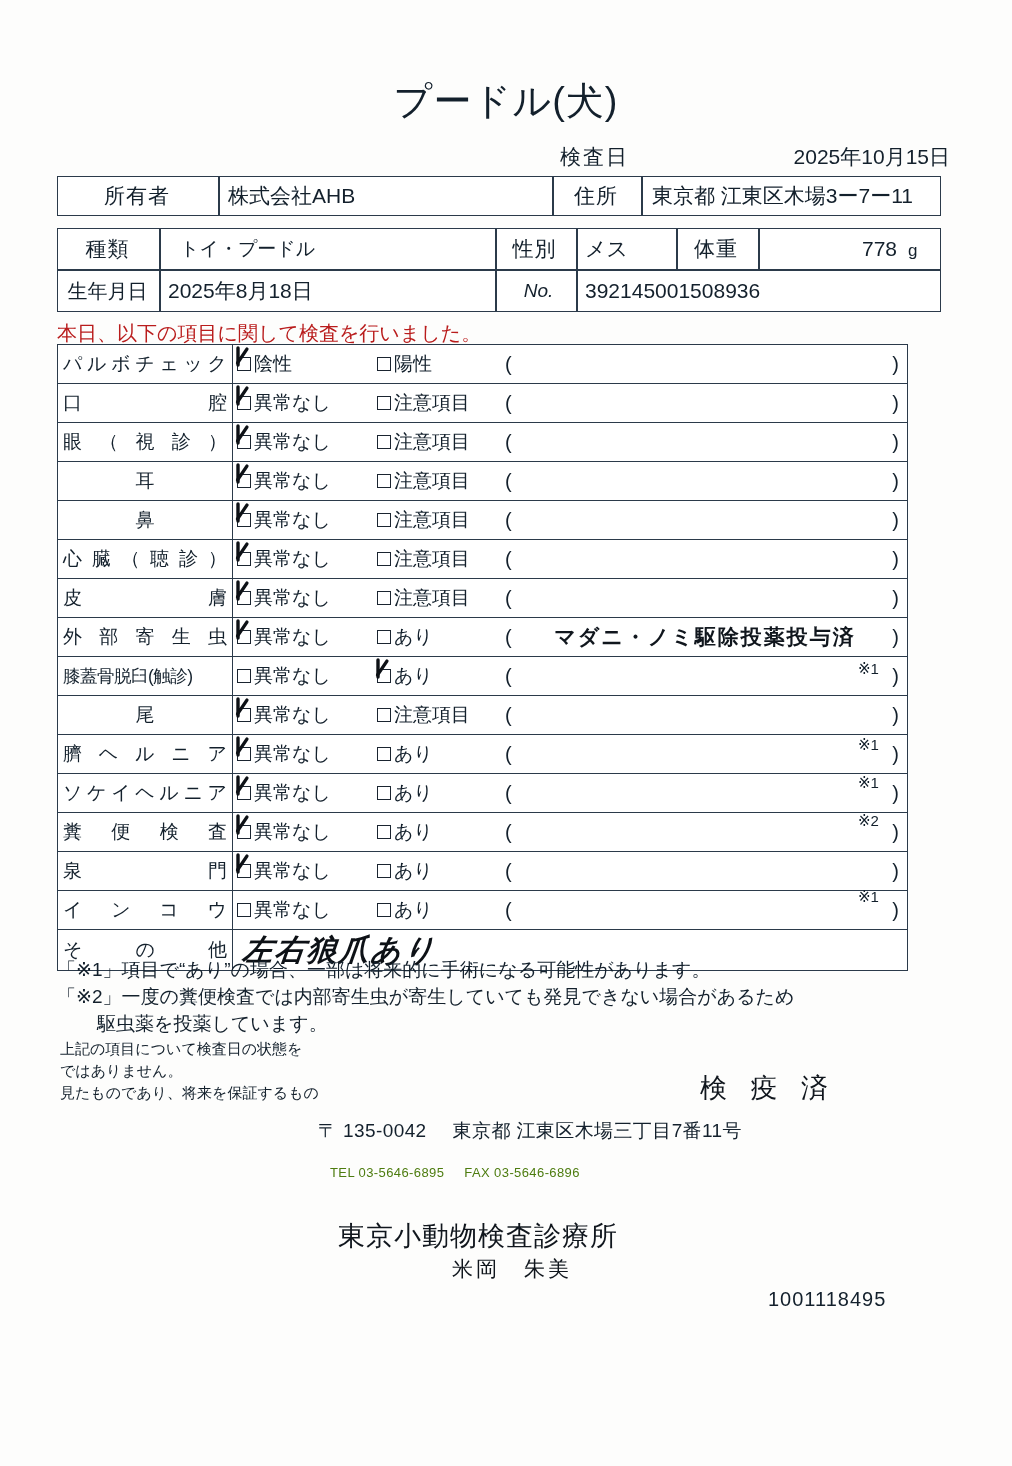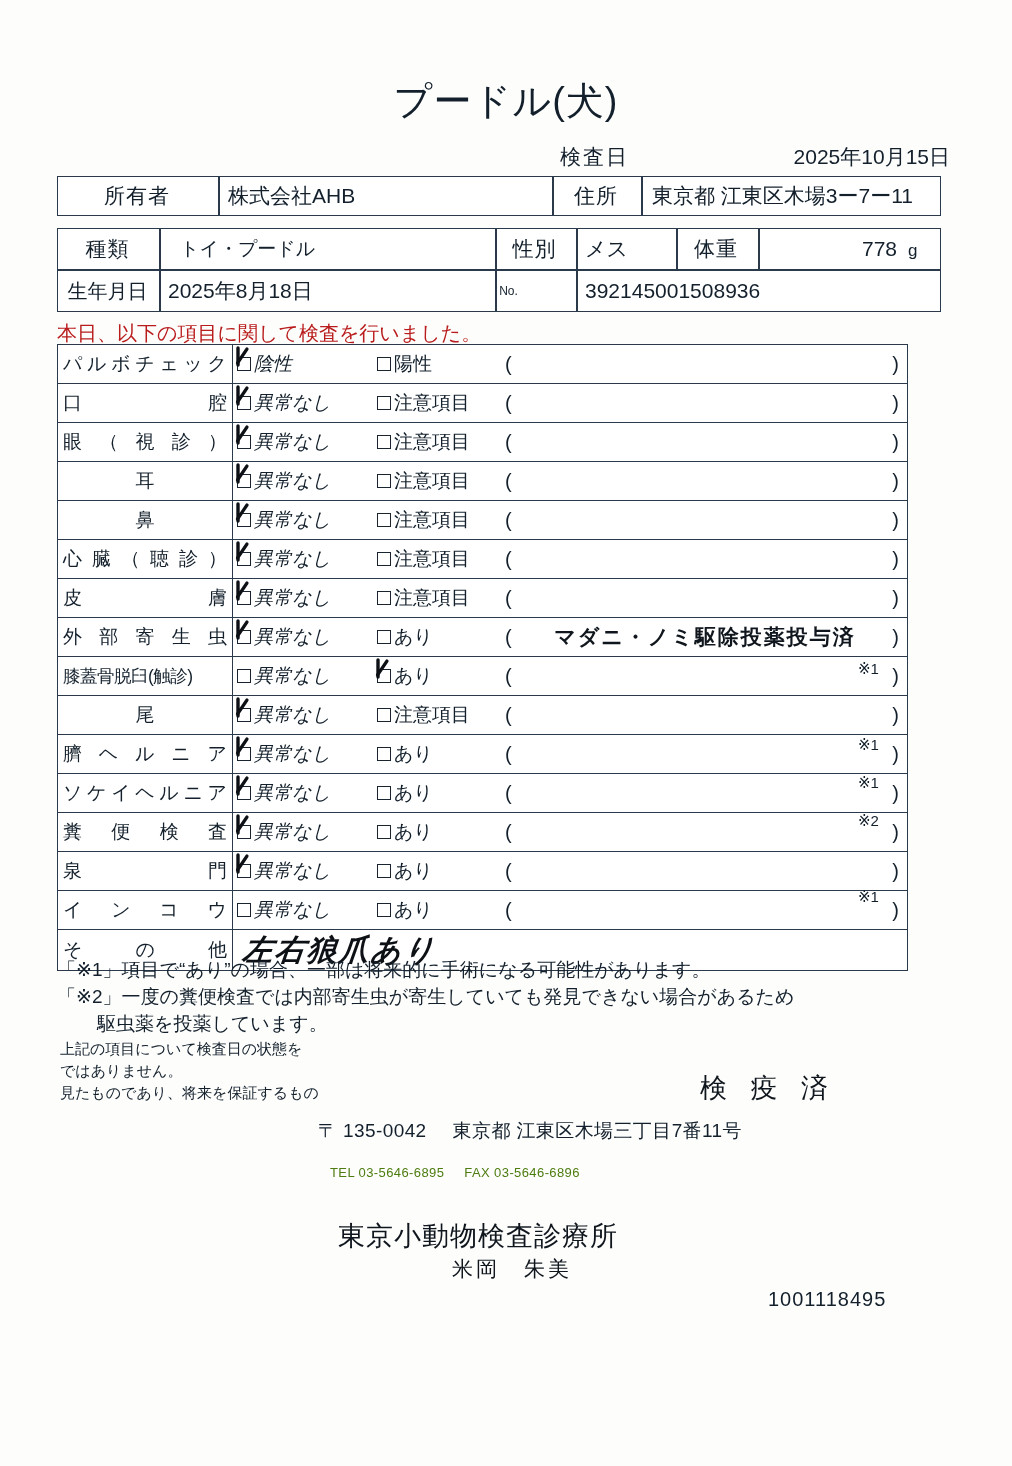"No." div.cell { font-size: 12px -> 19px; font-style: none -> italic; left: 468px -> 498px }
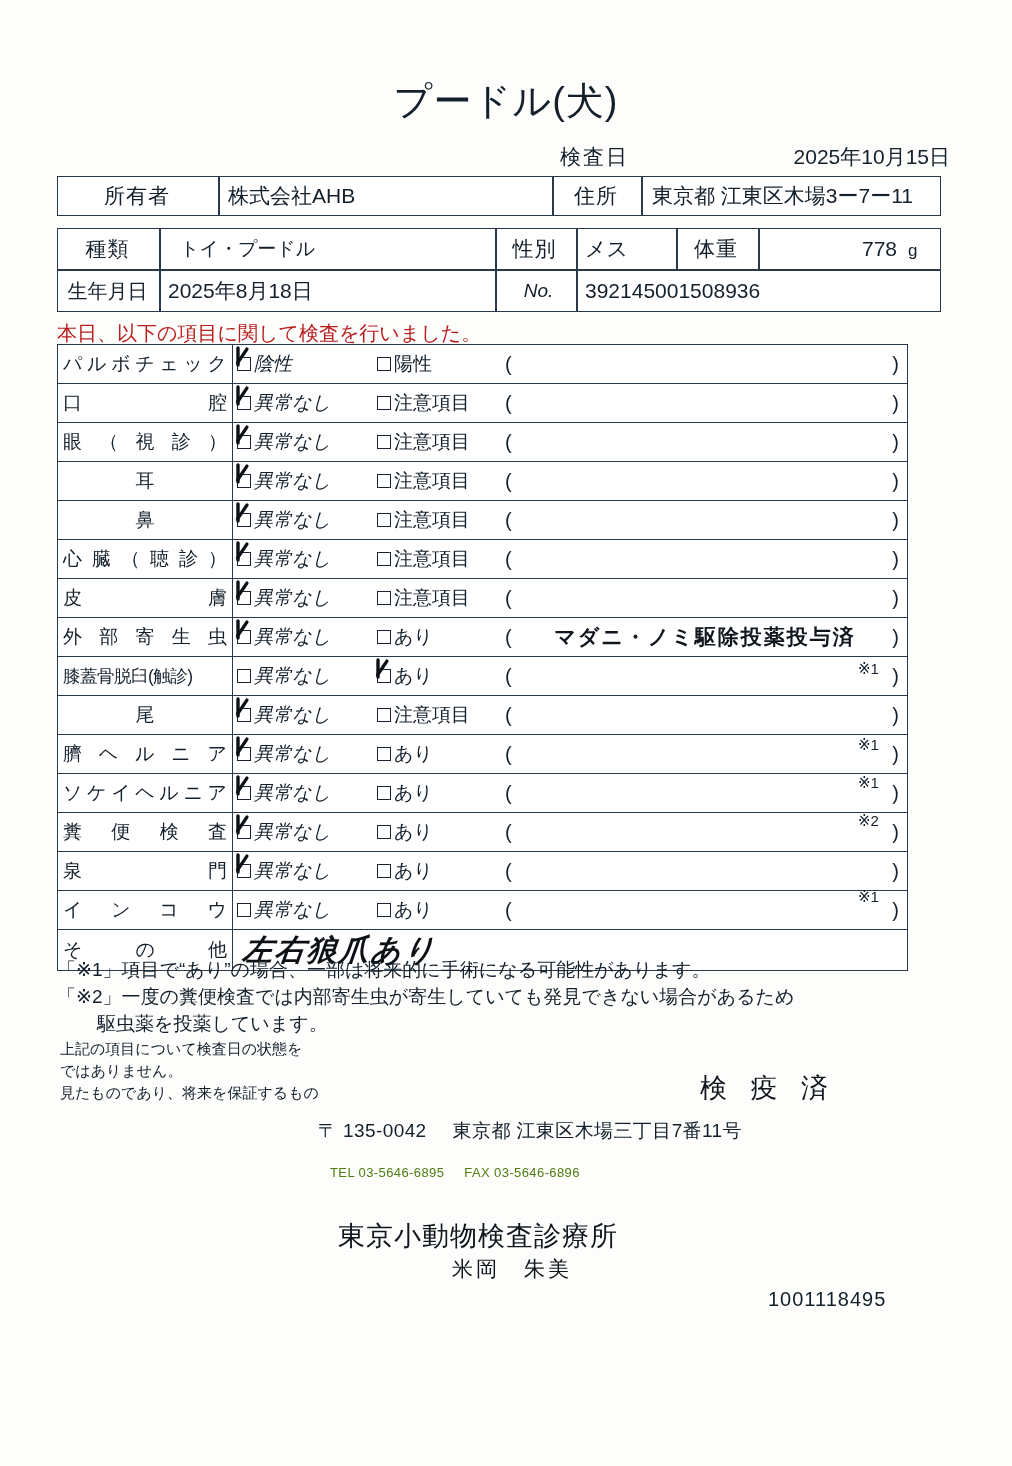"陰性" .opt.first { font-style: italic -> none }
